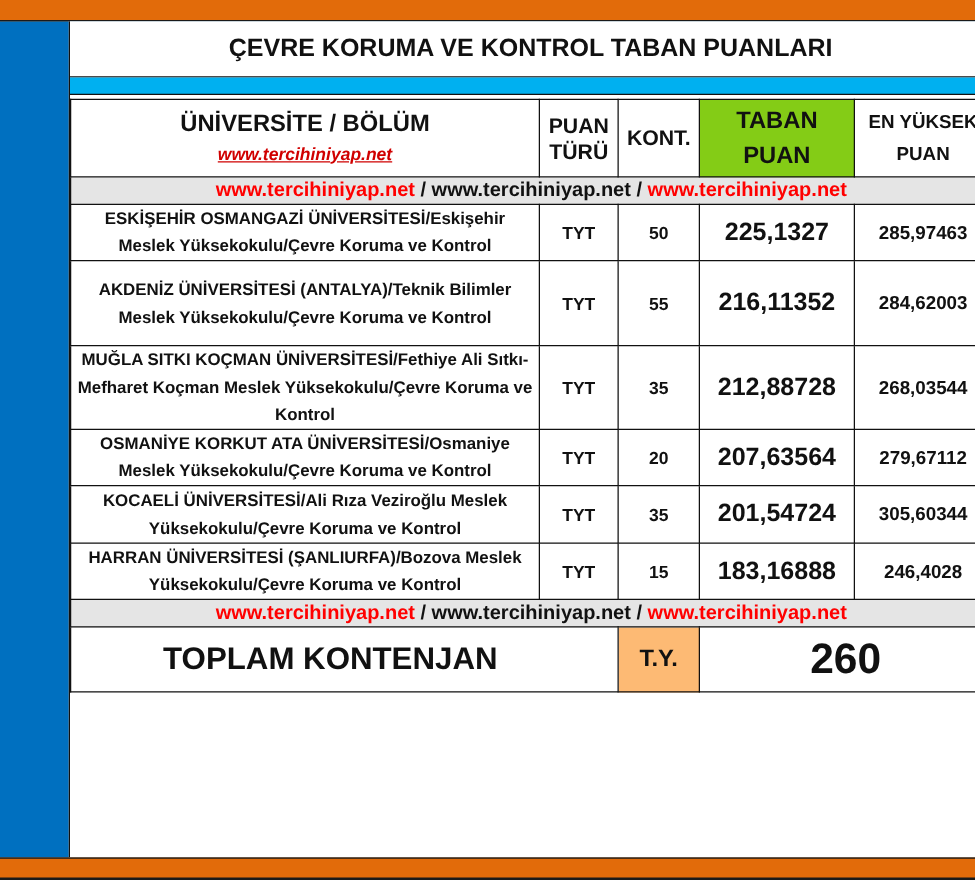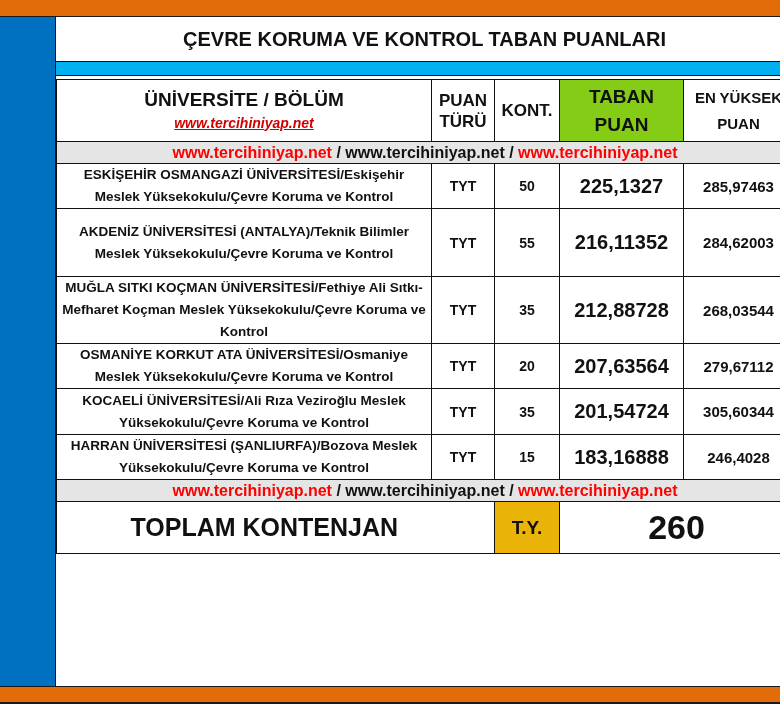"T.Y." .tot-ty { background: #eab308 -> #fdba74 }
